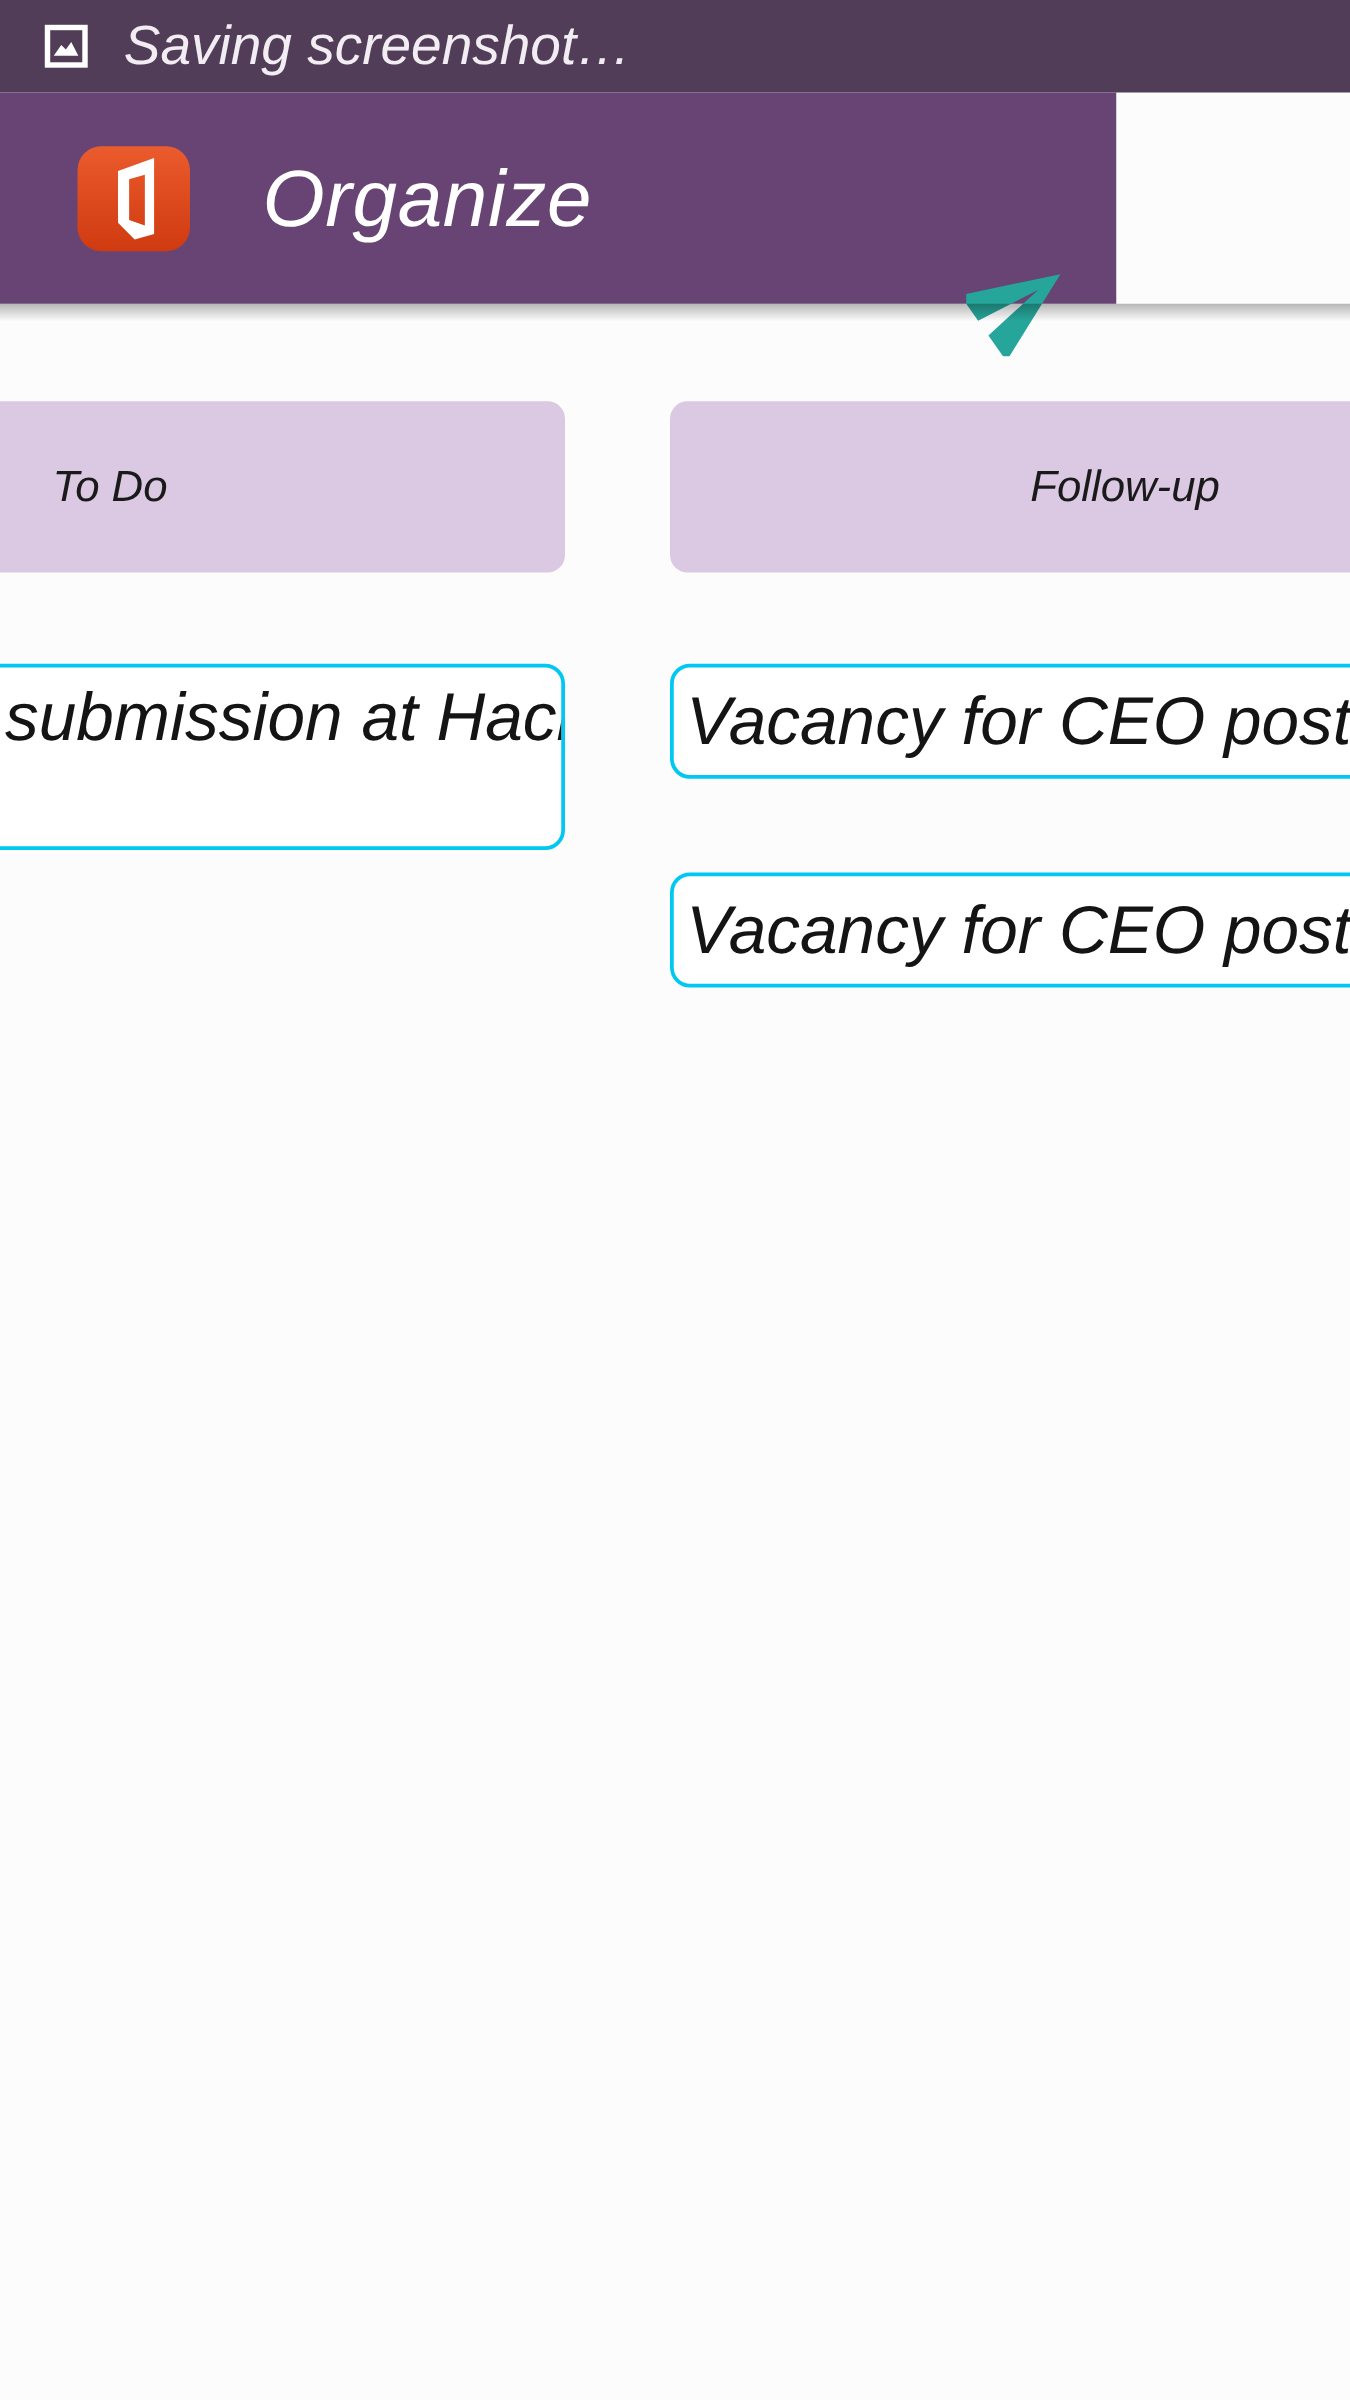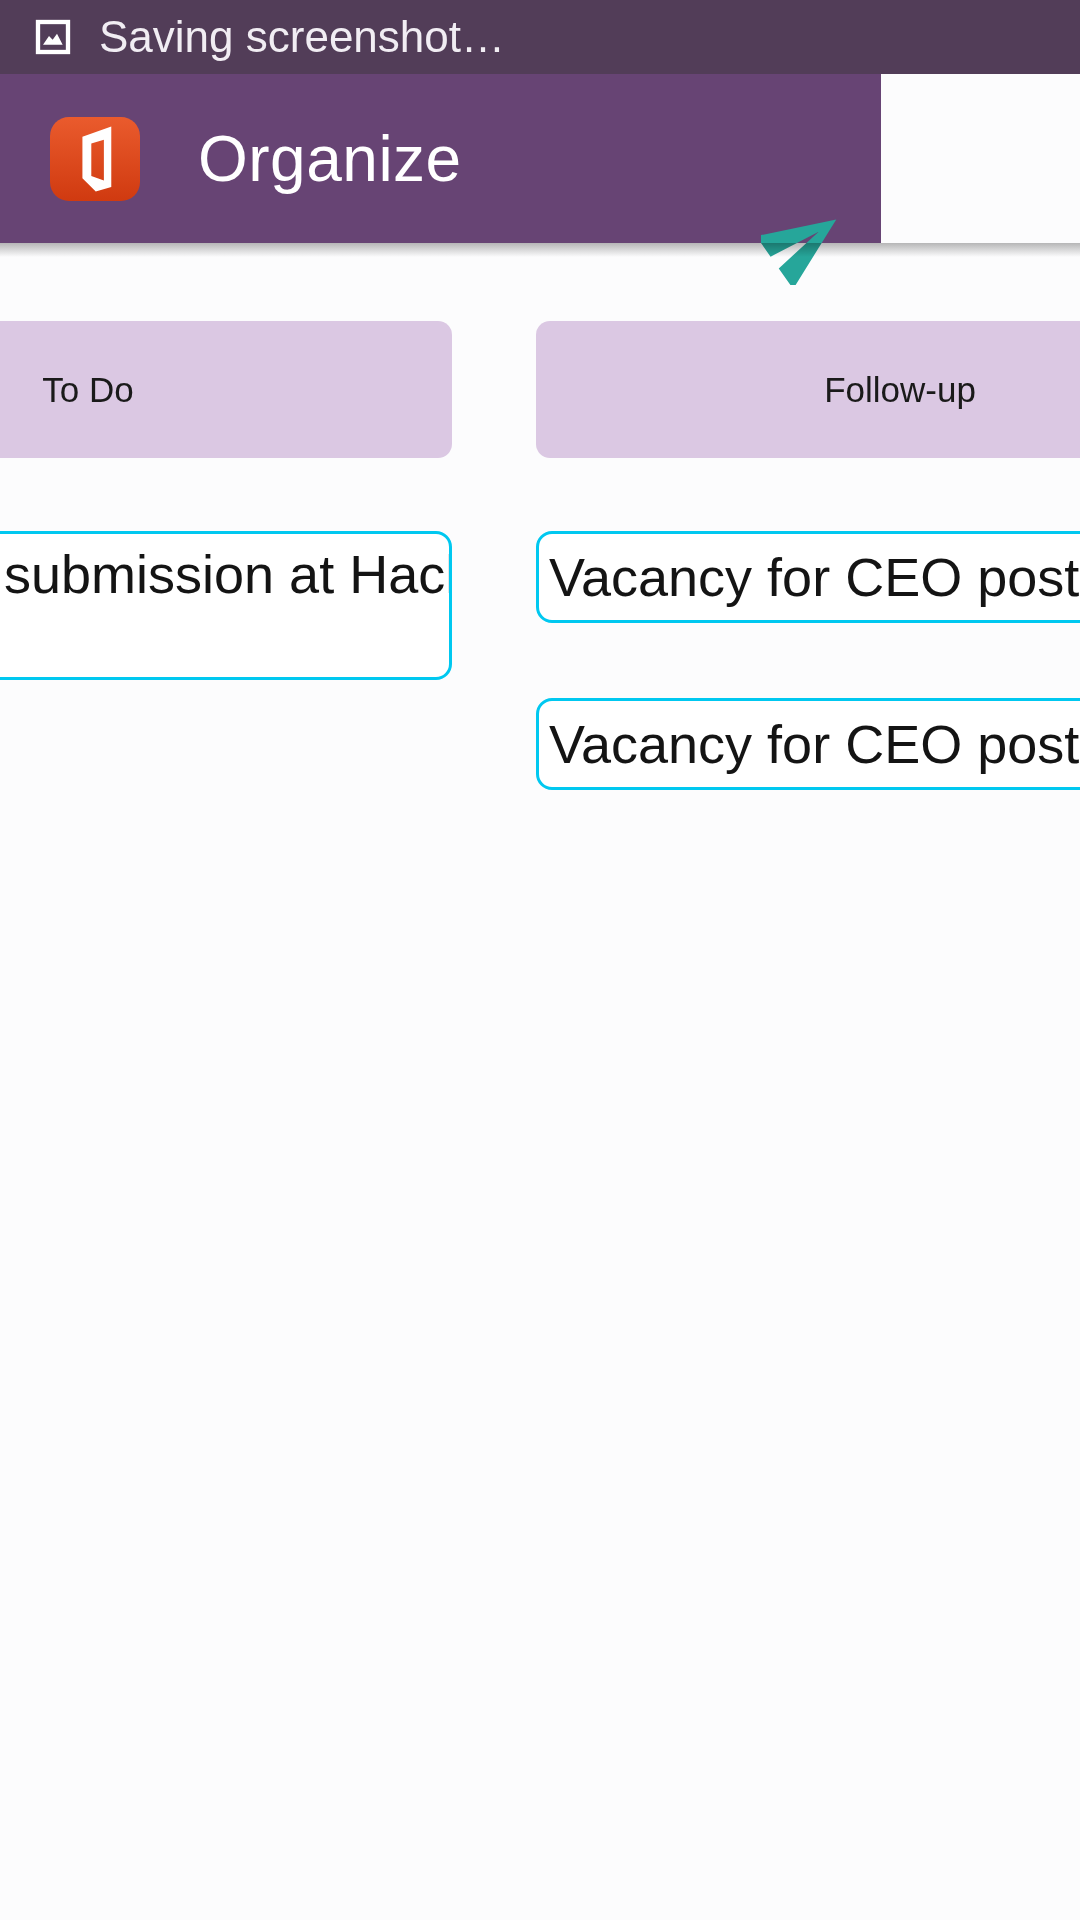"Saving screenshot…" .screen { font-style: none -> italic }
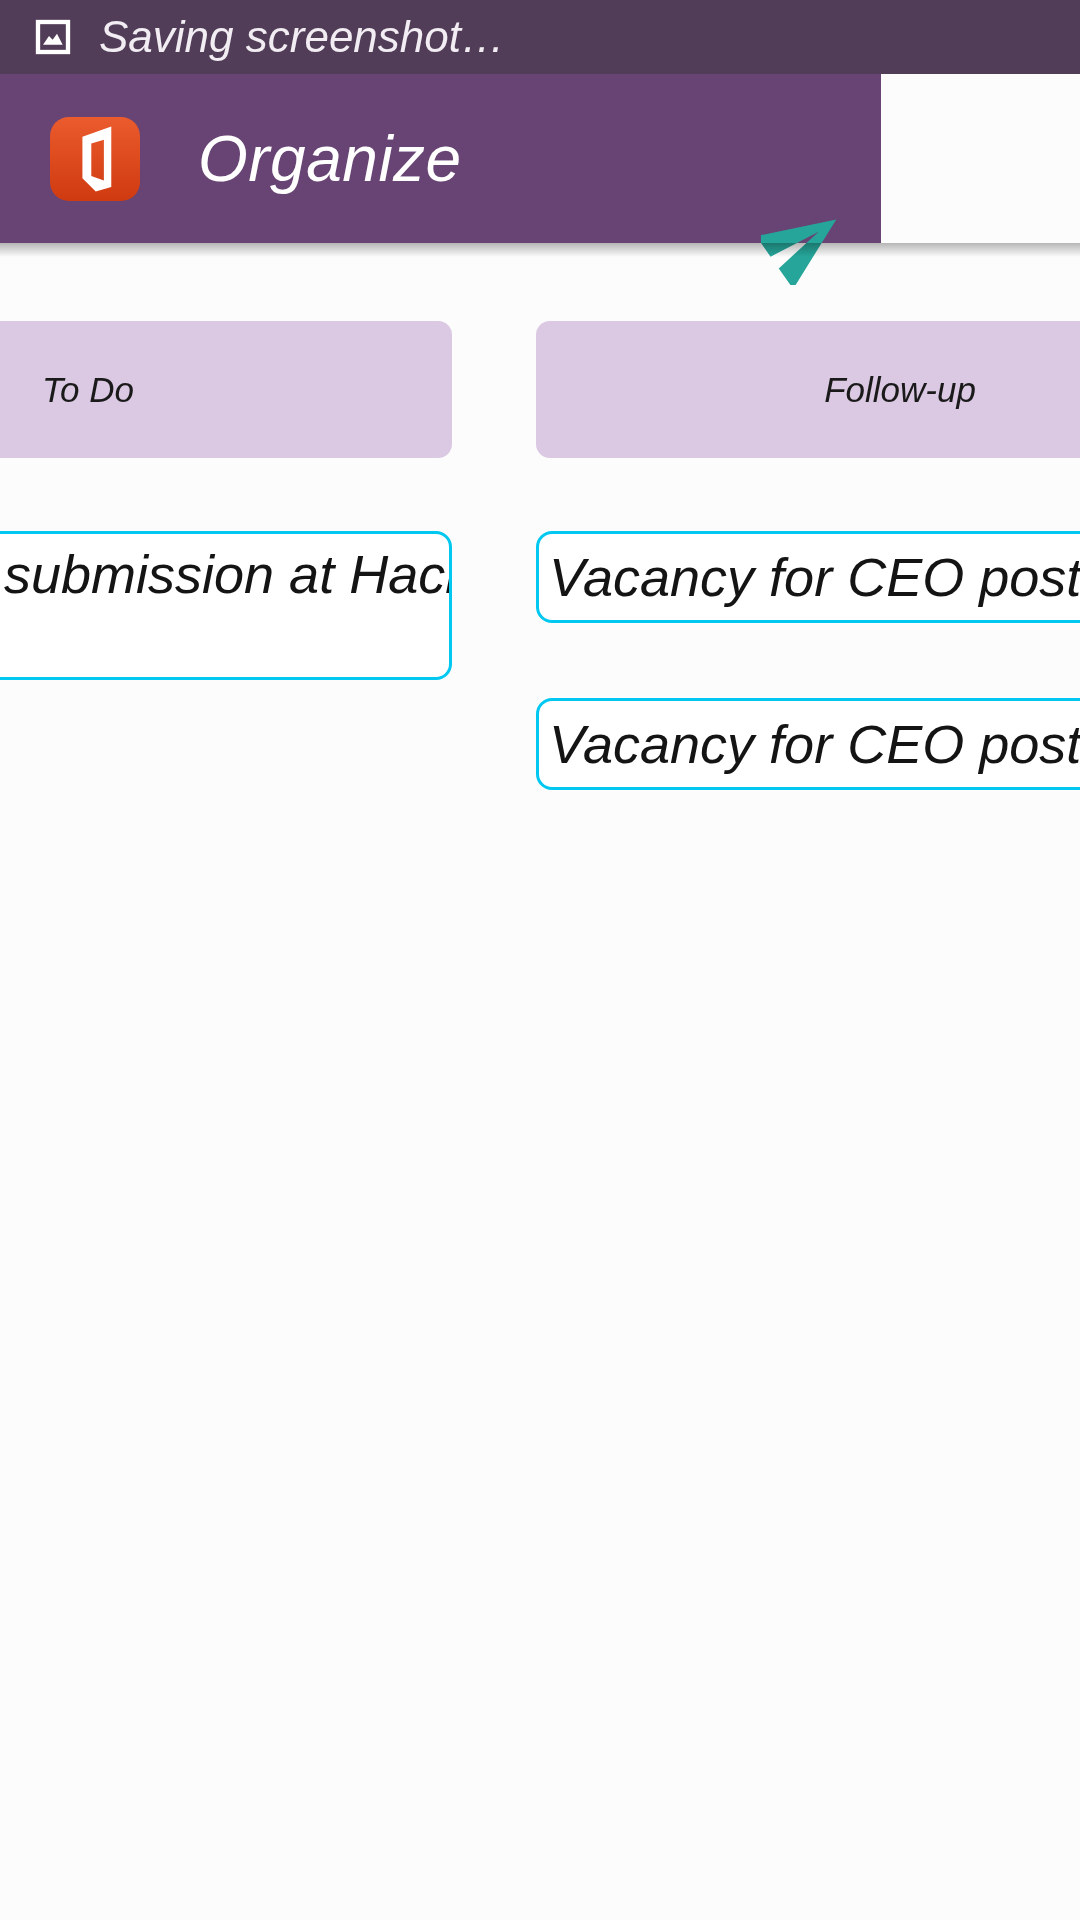"Organize" .app-bar { padding-left: none -> 12px }
